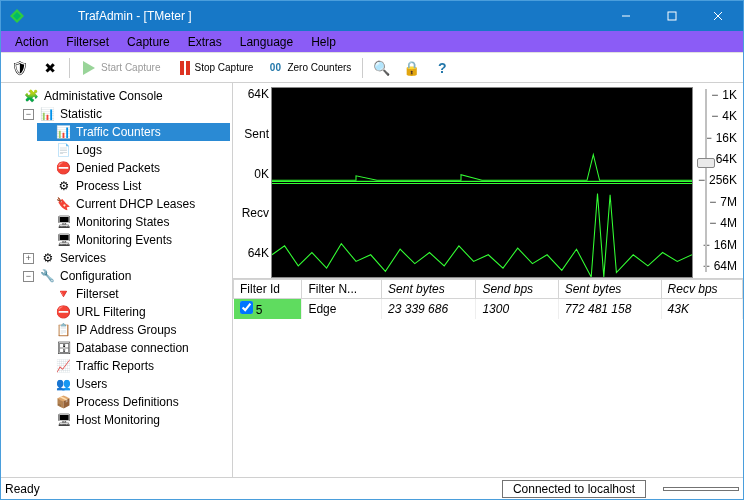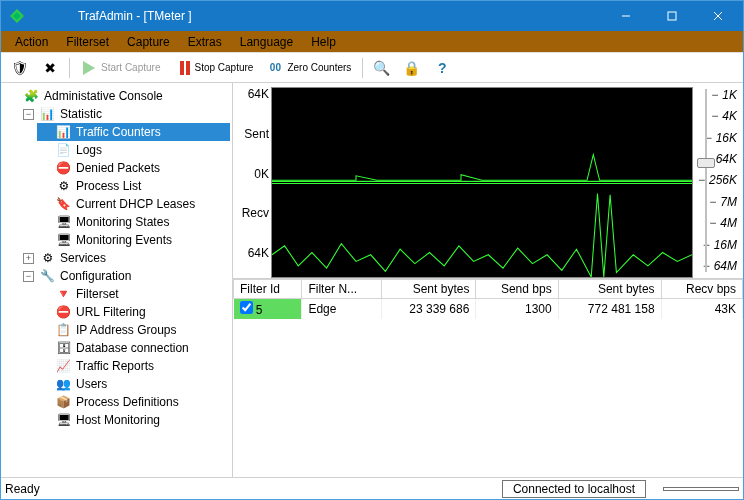"Action" .menubar { background: #a16207 -> #8b5cf6 }
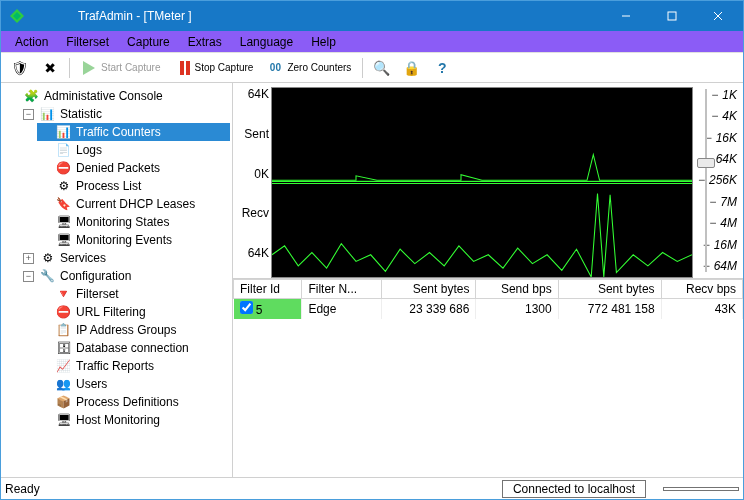"1K" .slider-col .tick { font-style: italic -> none }
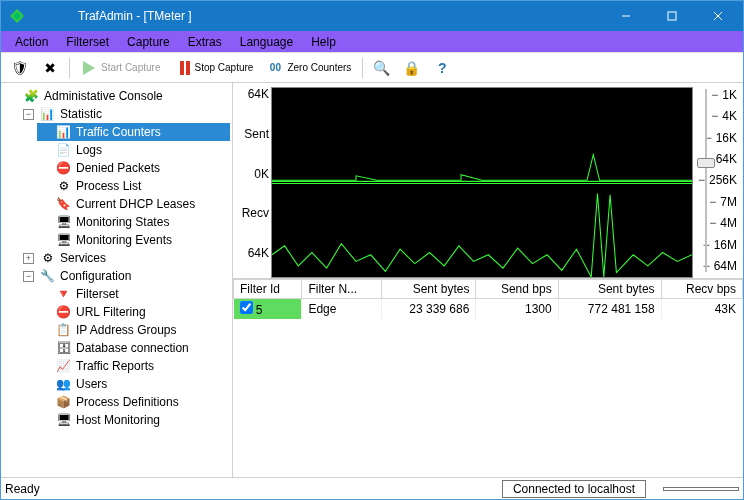"Sent bytes" th.right-align, td.right-align { font-style: none -> italic; text-align: right -> left }
